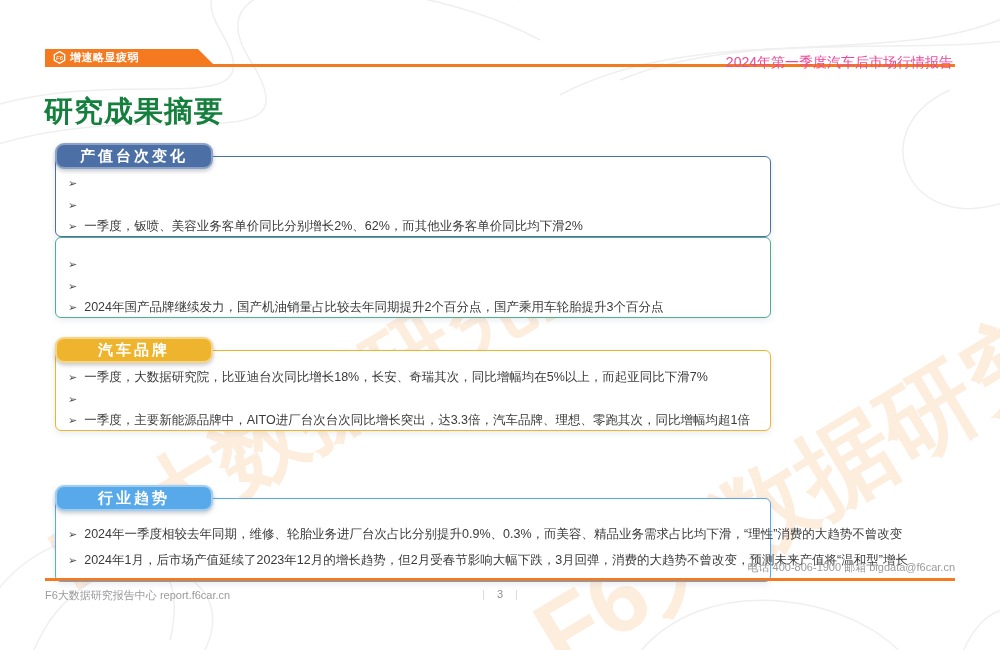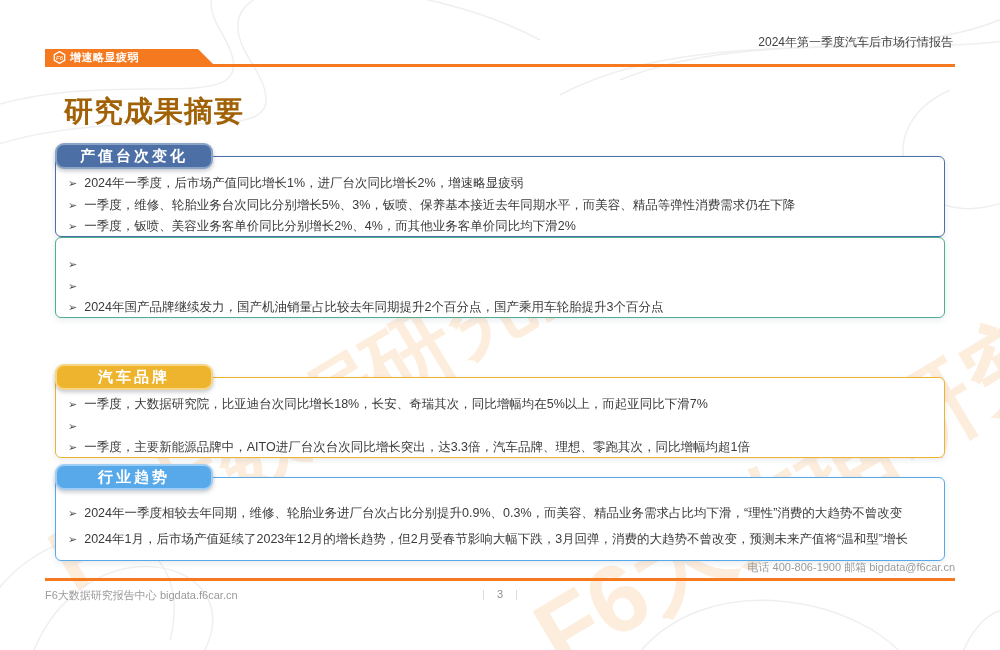"2024年第一季度汽车后市场行情报告" .header-report-title { color: #404040 -> #ec4899; font-size: 12px -> 14px; top: 34px -> 54px }
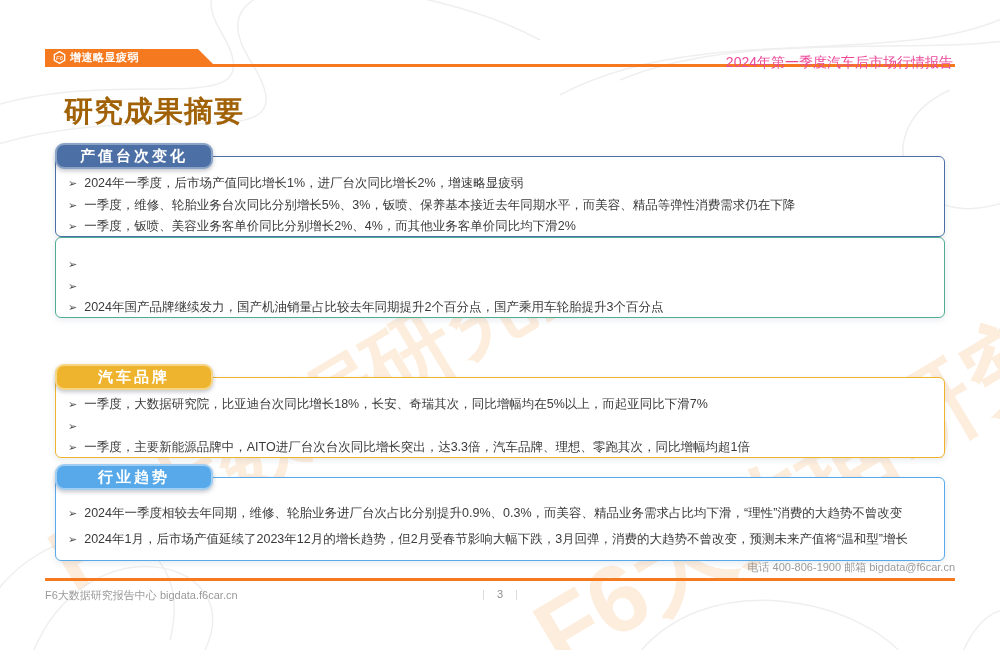"研究成果摘要" .page-title { color: #a16207 -> #15803d; margin-left: 20px -> none }
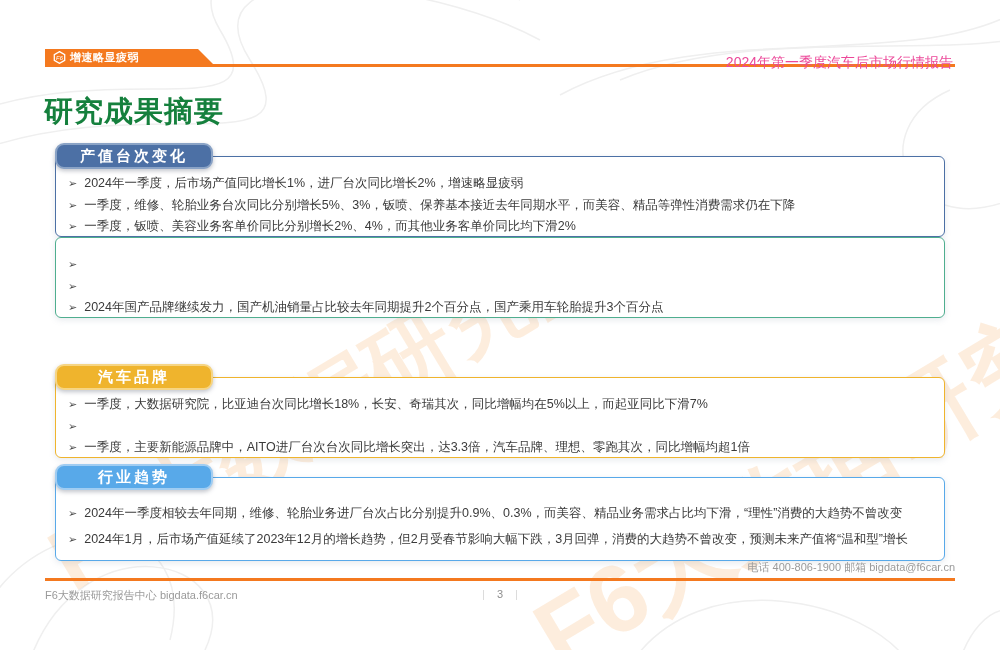"产值台次变化" .section { width: 890px -> 716px }
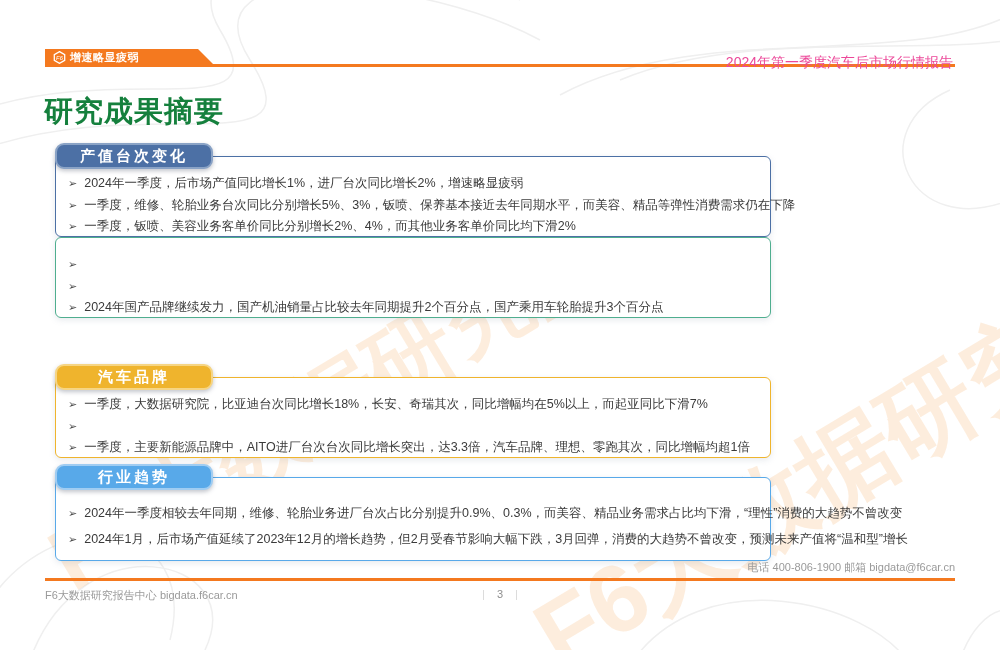"2024年一季度，后市场产值同比增长1%，进厂台次同比增长2%，增速略显疲弱" span { html: <span>2024年一季度，后市场产值同比增长1%，进厂台次同比增长2%，增速略显疲弱</span> -> none }
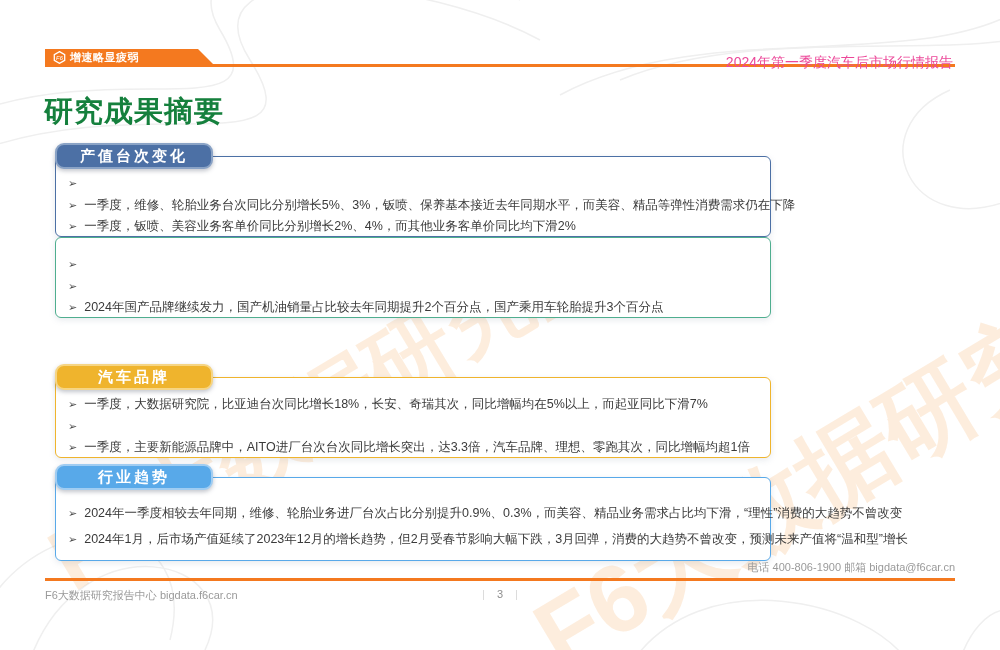"一季度，维修、轮胎业务台次同比分别增长5%、3%，钣喷、保养基本接近去年同期水平" span { html: <span>一季度，维修、轮胎业务台次同比分别增长5%、3%，钣喷、保养基本接近去年同期水平，而美容、精品等弹性消费需求仍在下降</span> -> none }
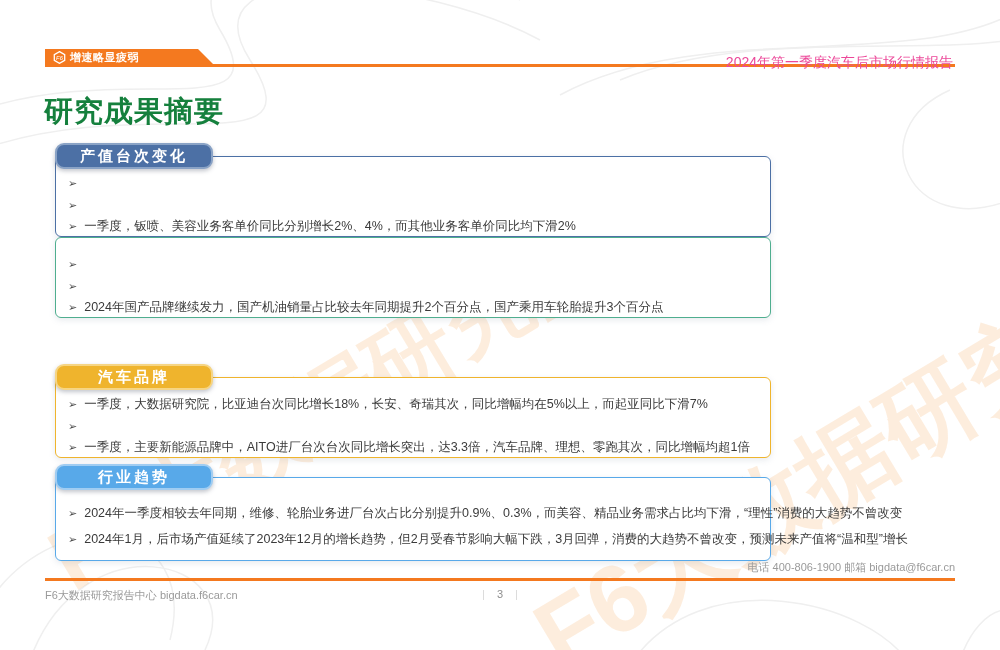"一季度，钣喷、美容业务客单价同比分别增长2%、4%，而其他业务客单价同比均下滑2" span { text: 4% -> 62% }
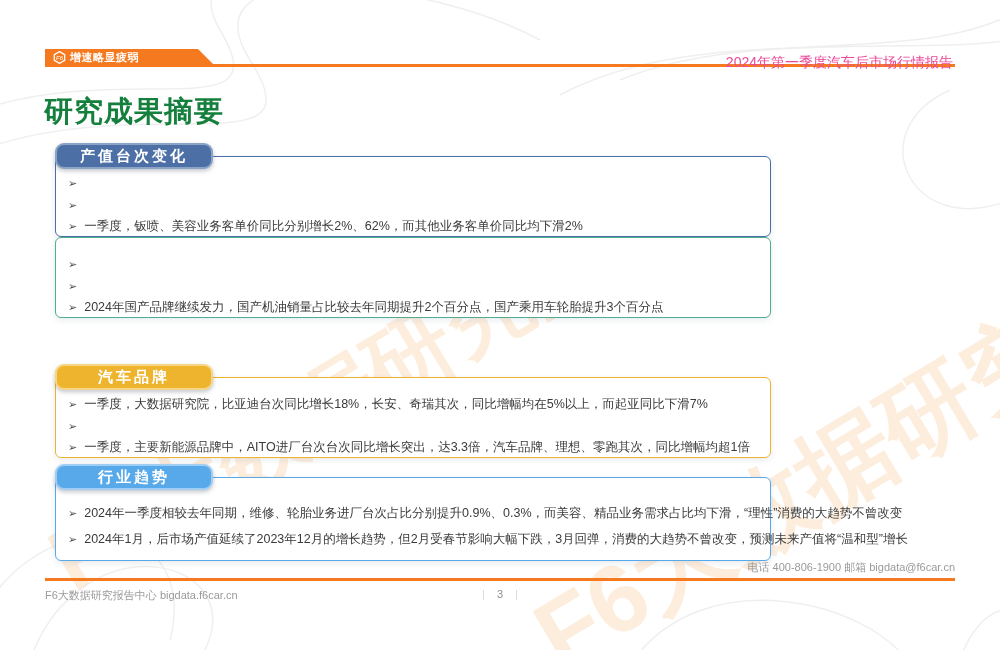"汽车品牌" .sec-3 { top: 364px -> 337px }
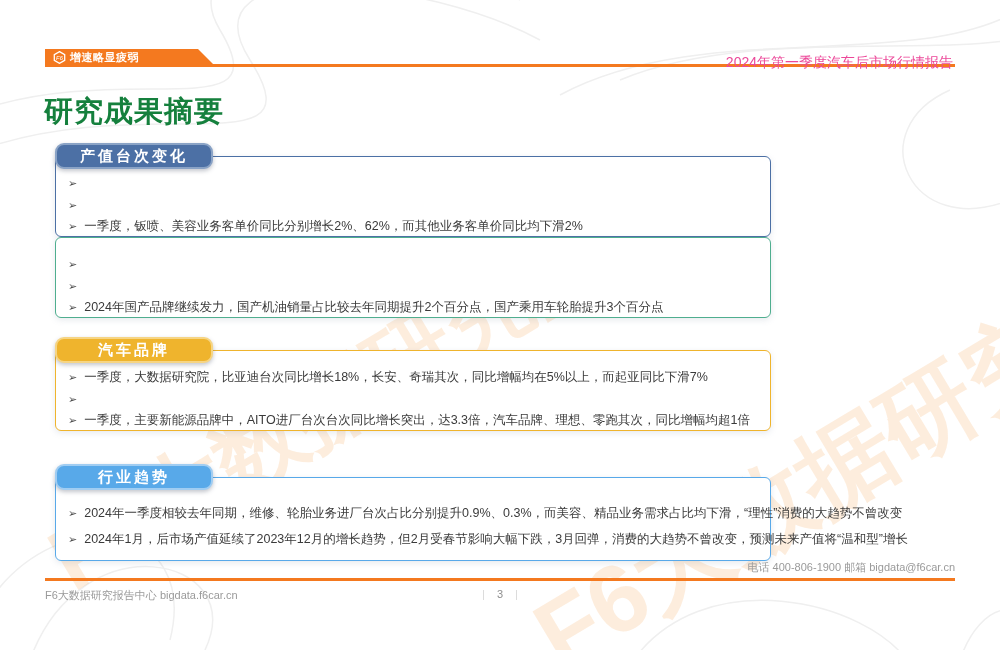"行业趋势" .sec-4 { top: 464px -> 485px }
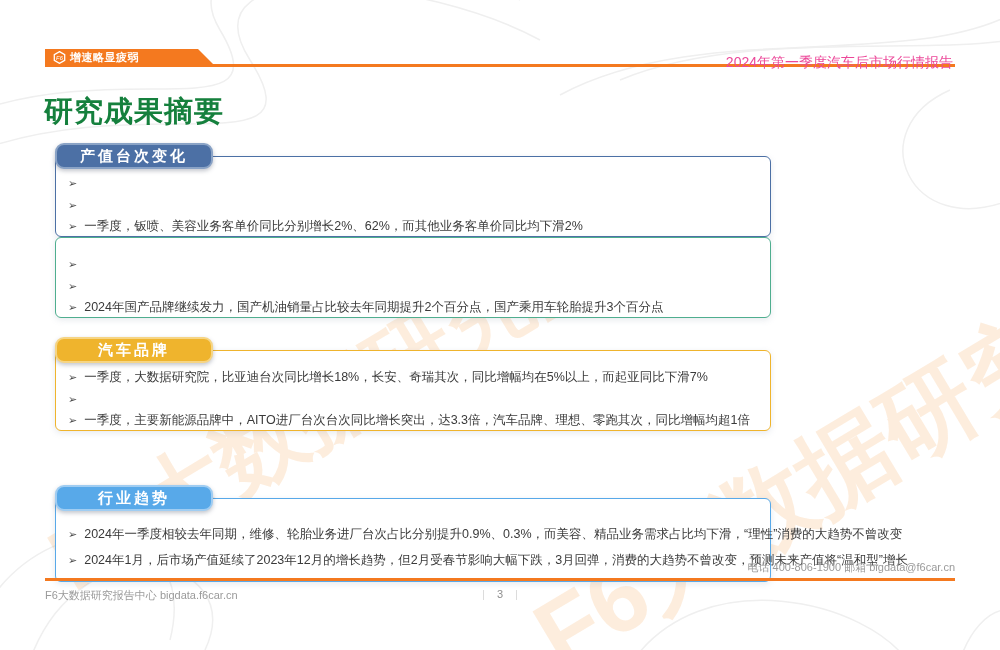"F6大数据研究报告中心 bigdata.f6car.cn" div.footer-left { text: bigdata.f6car.cn -> report.f6car.cn }
